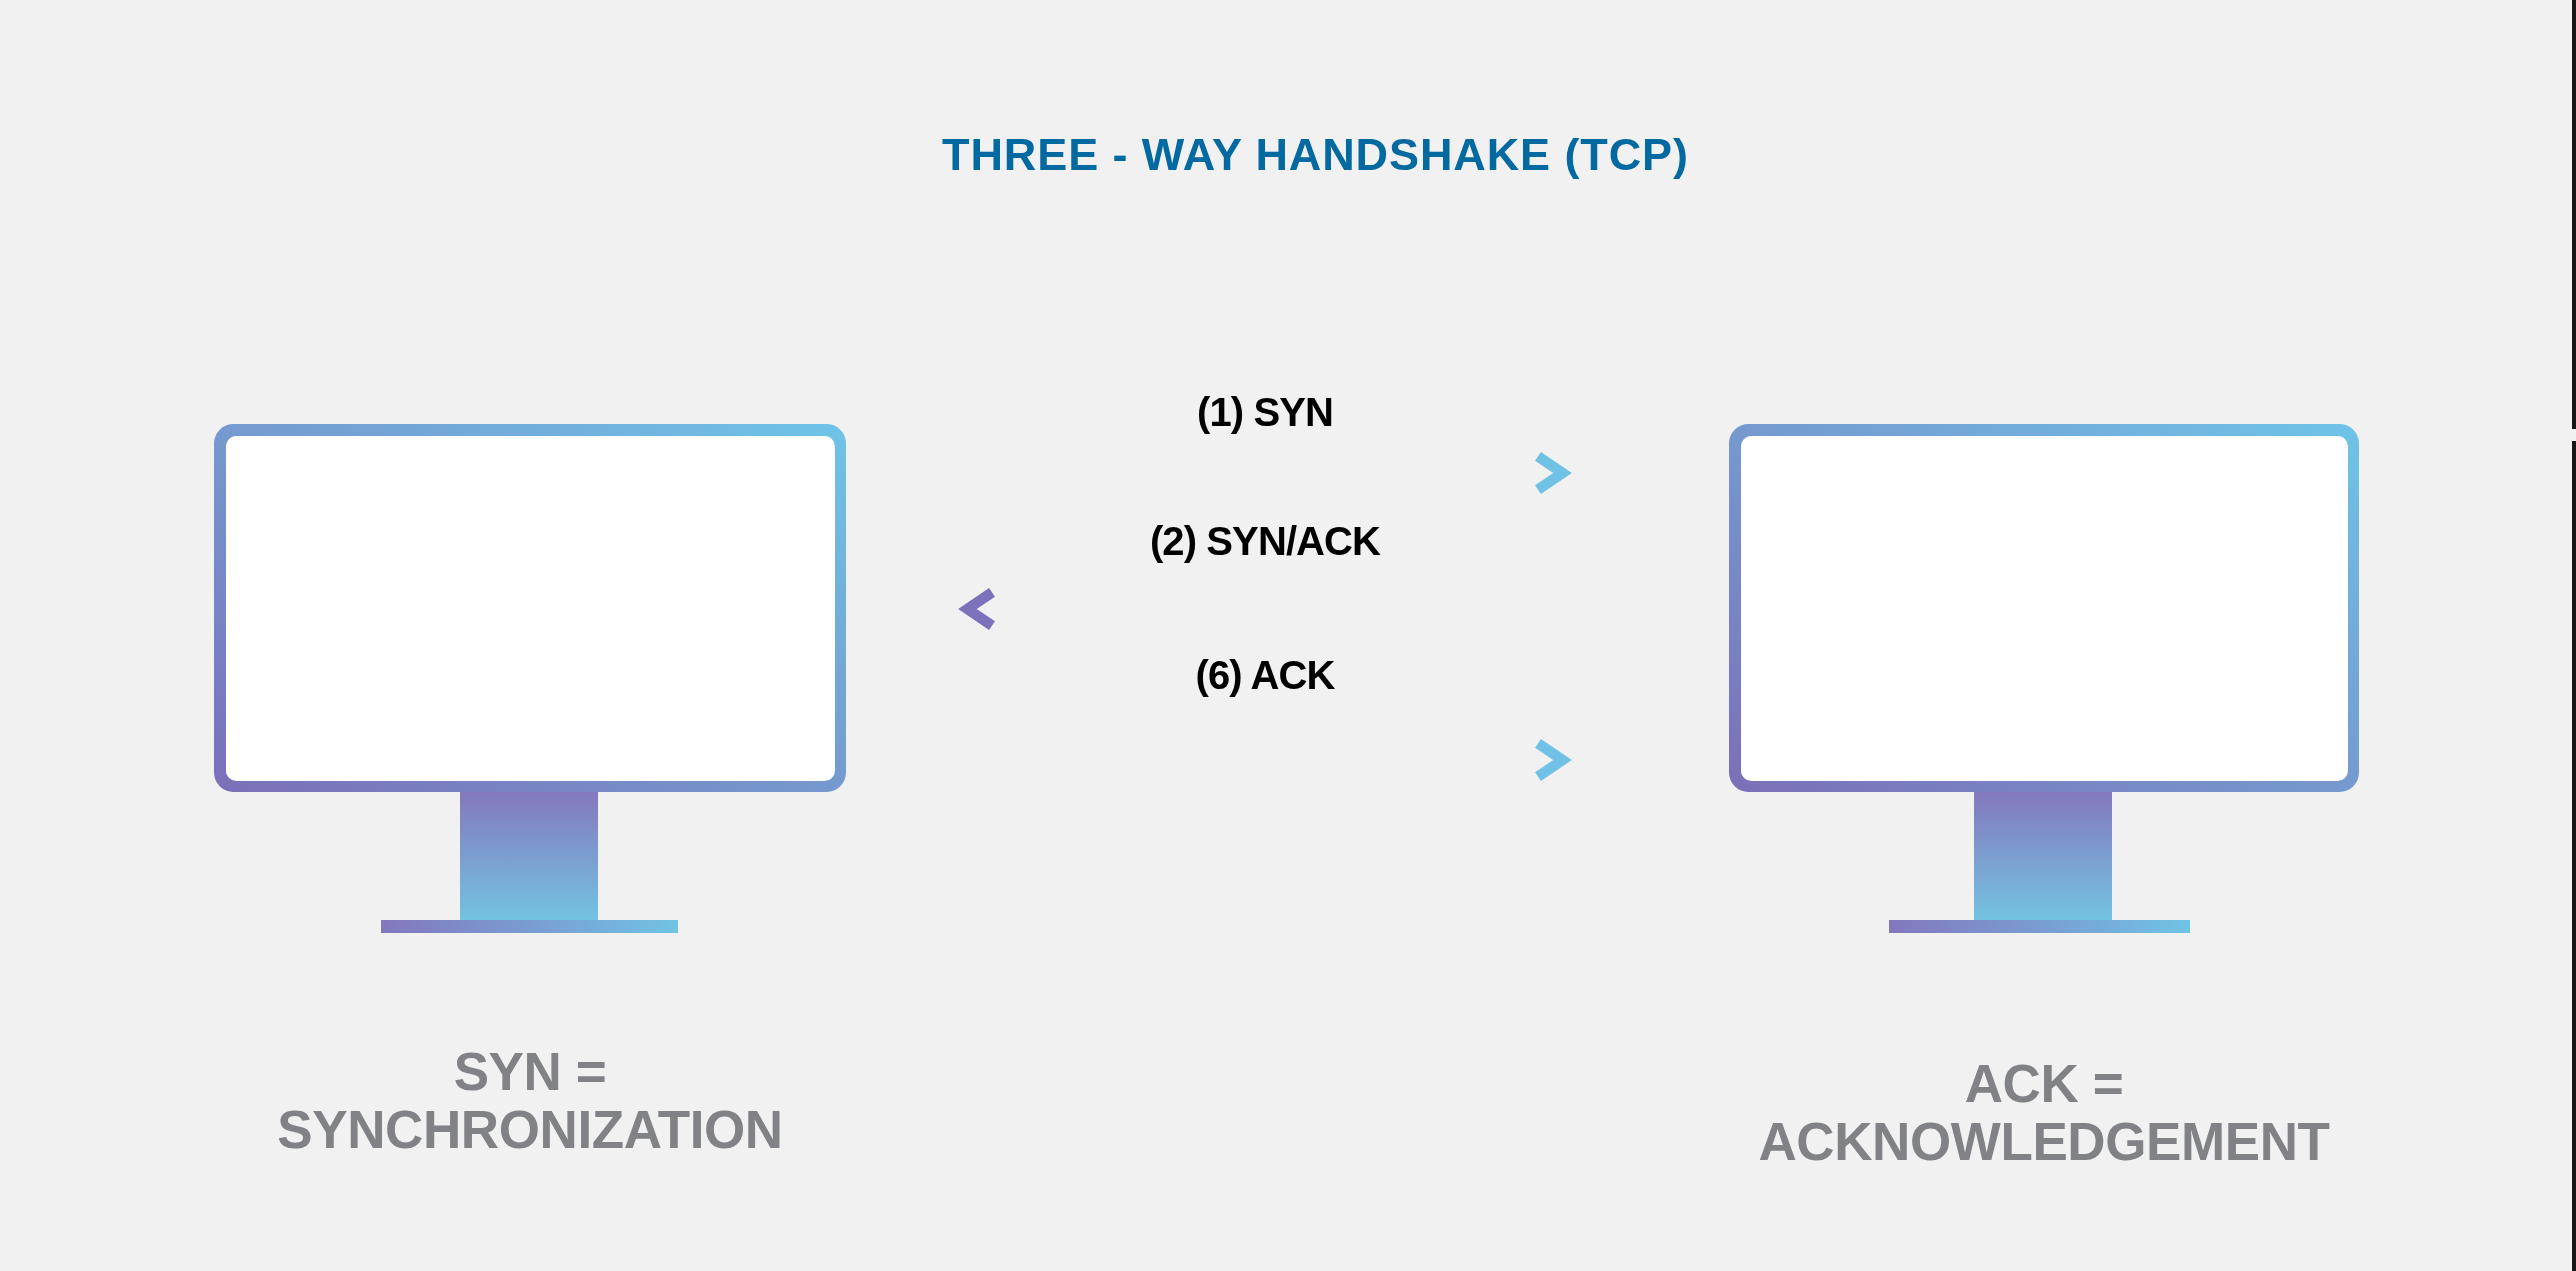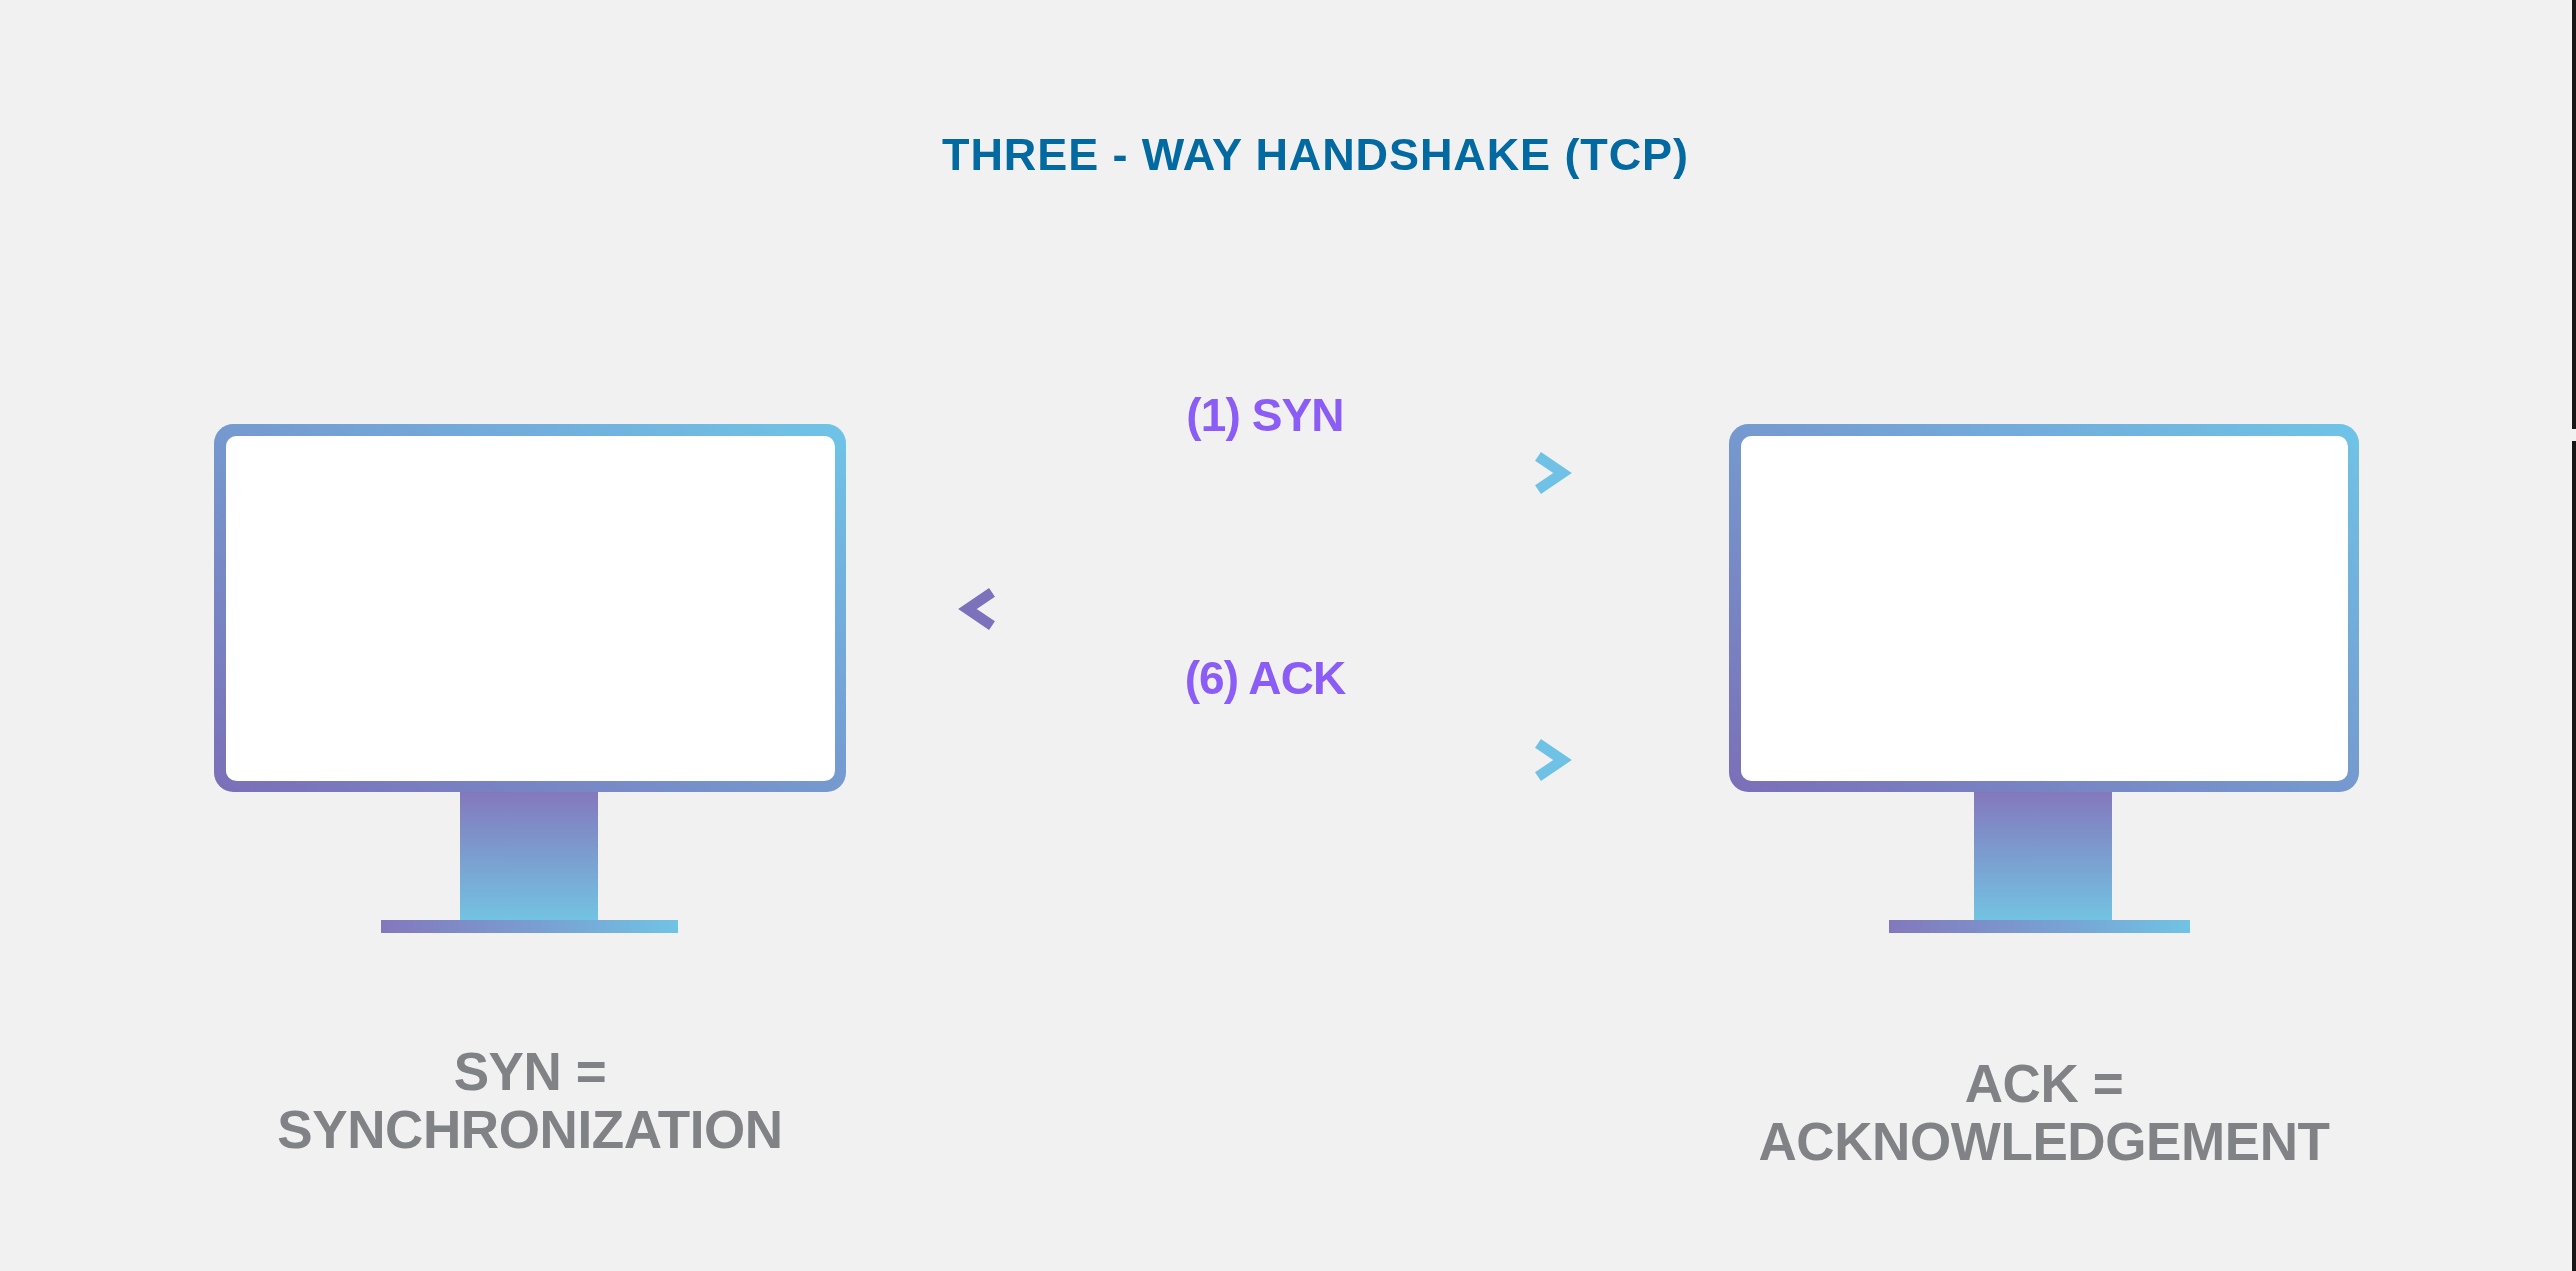"(1) SYN" .msg-label { color: #8b5cf6 -> #000000; font-size: 46px -> 40px }
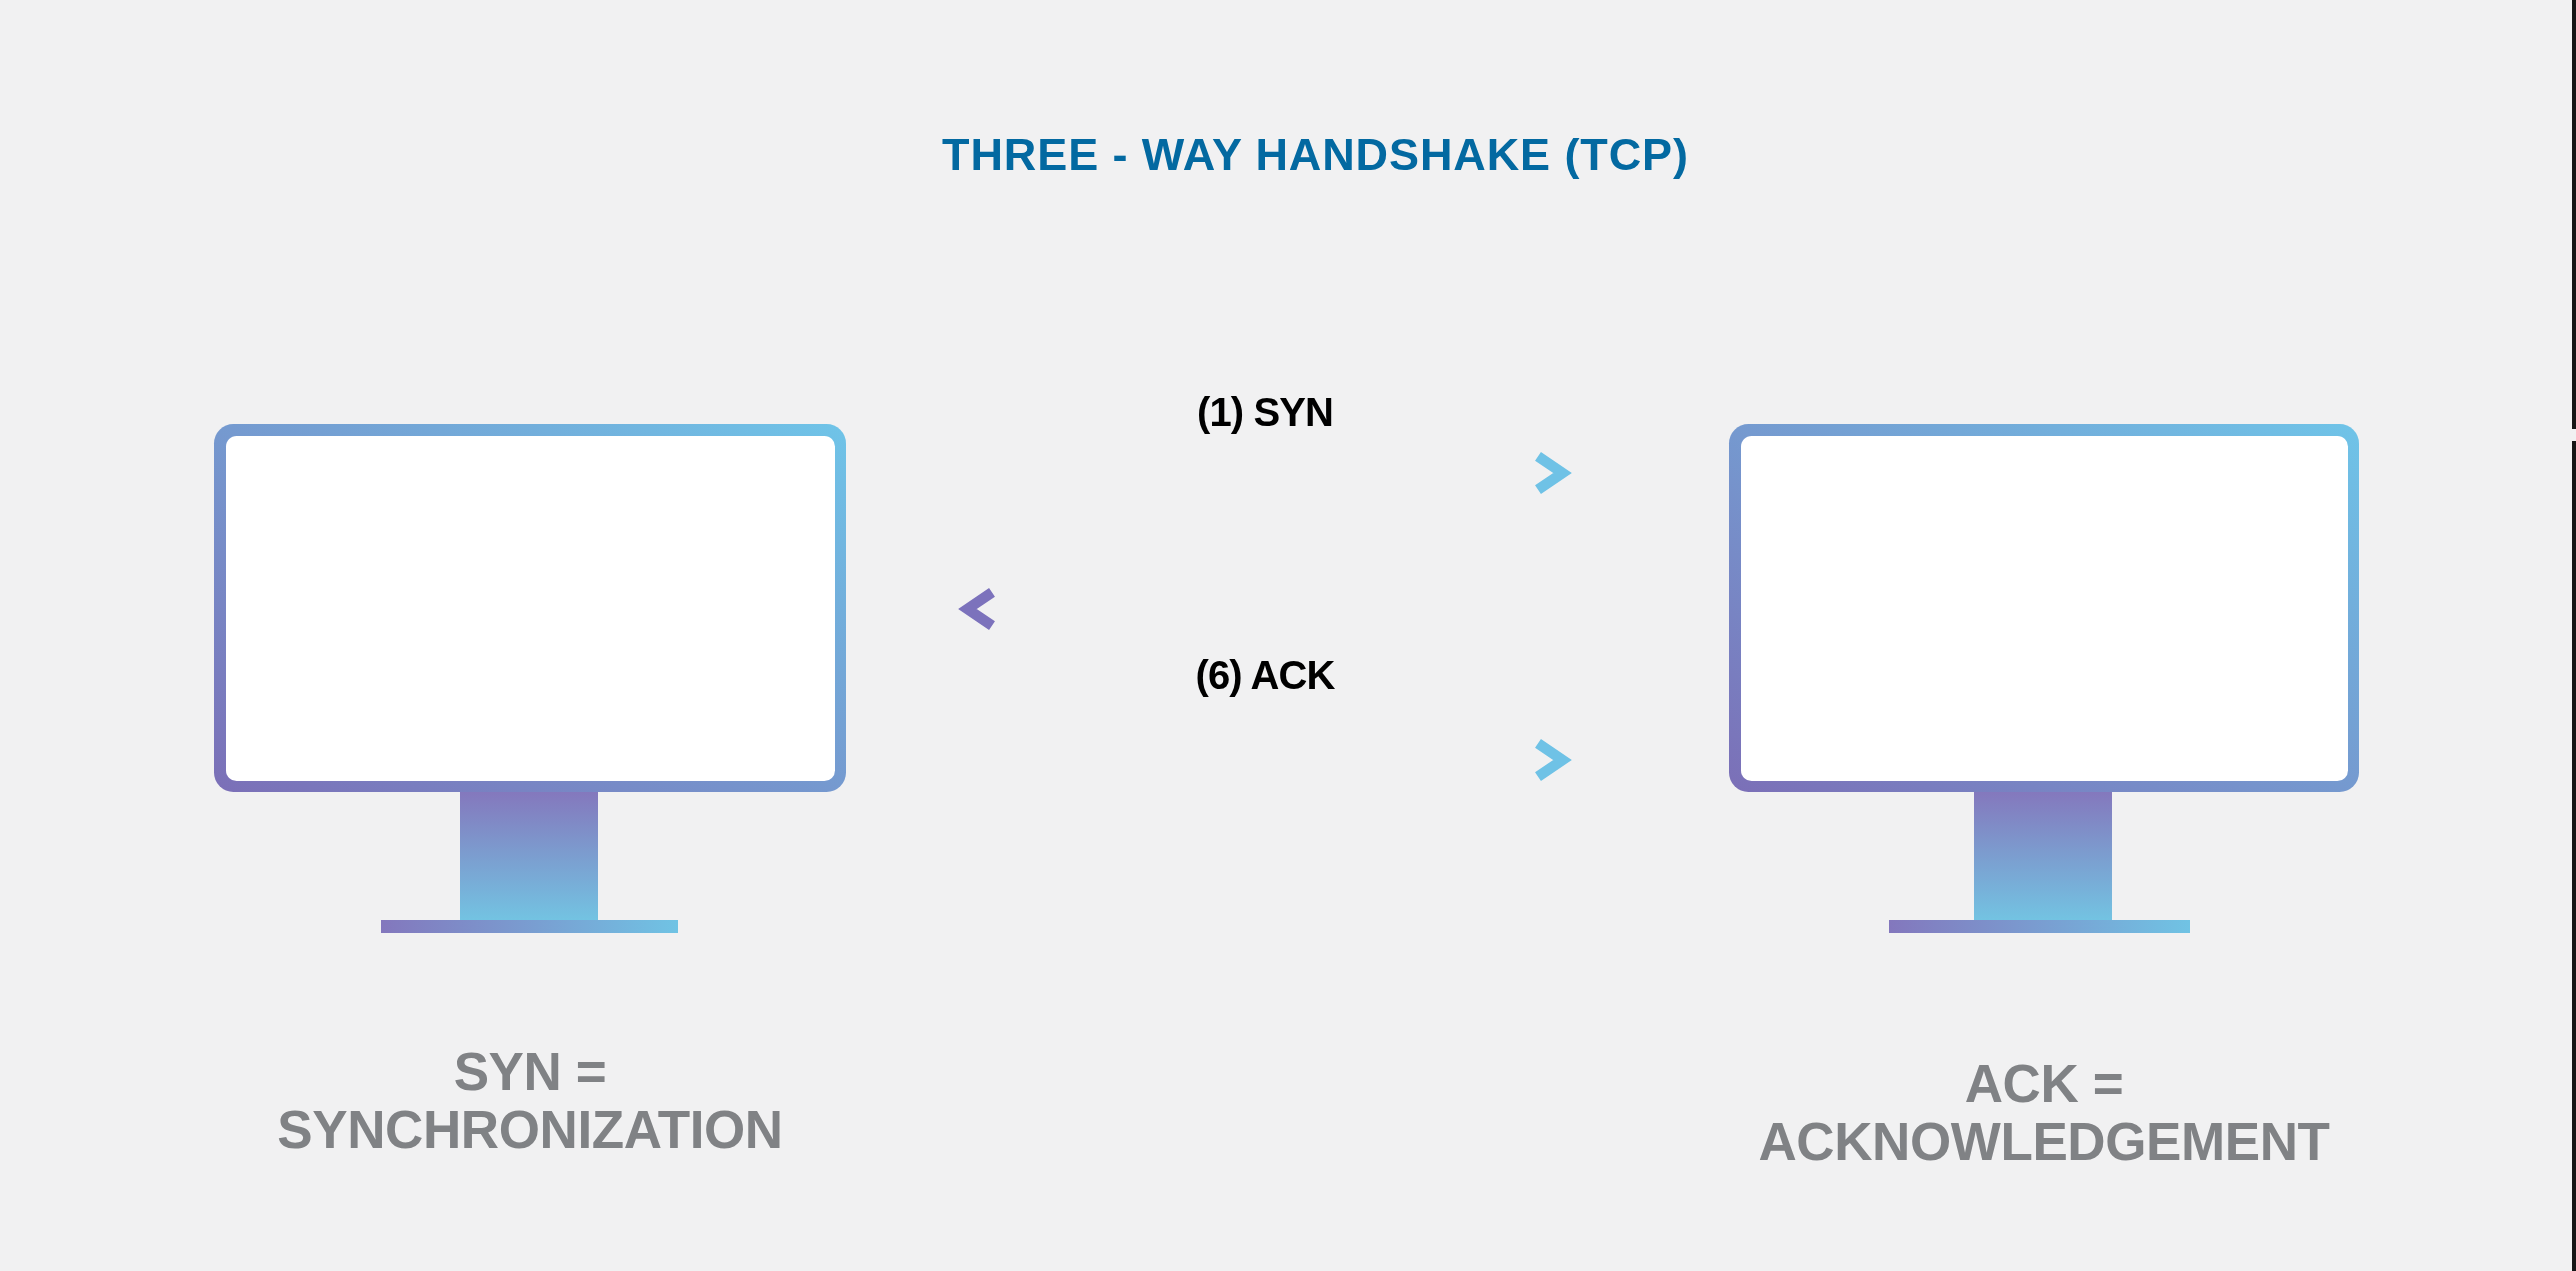"(2) SYN/ACK" div.msg-label { html: none -> <div>(2) SYN/ACK</div> }
